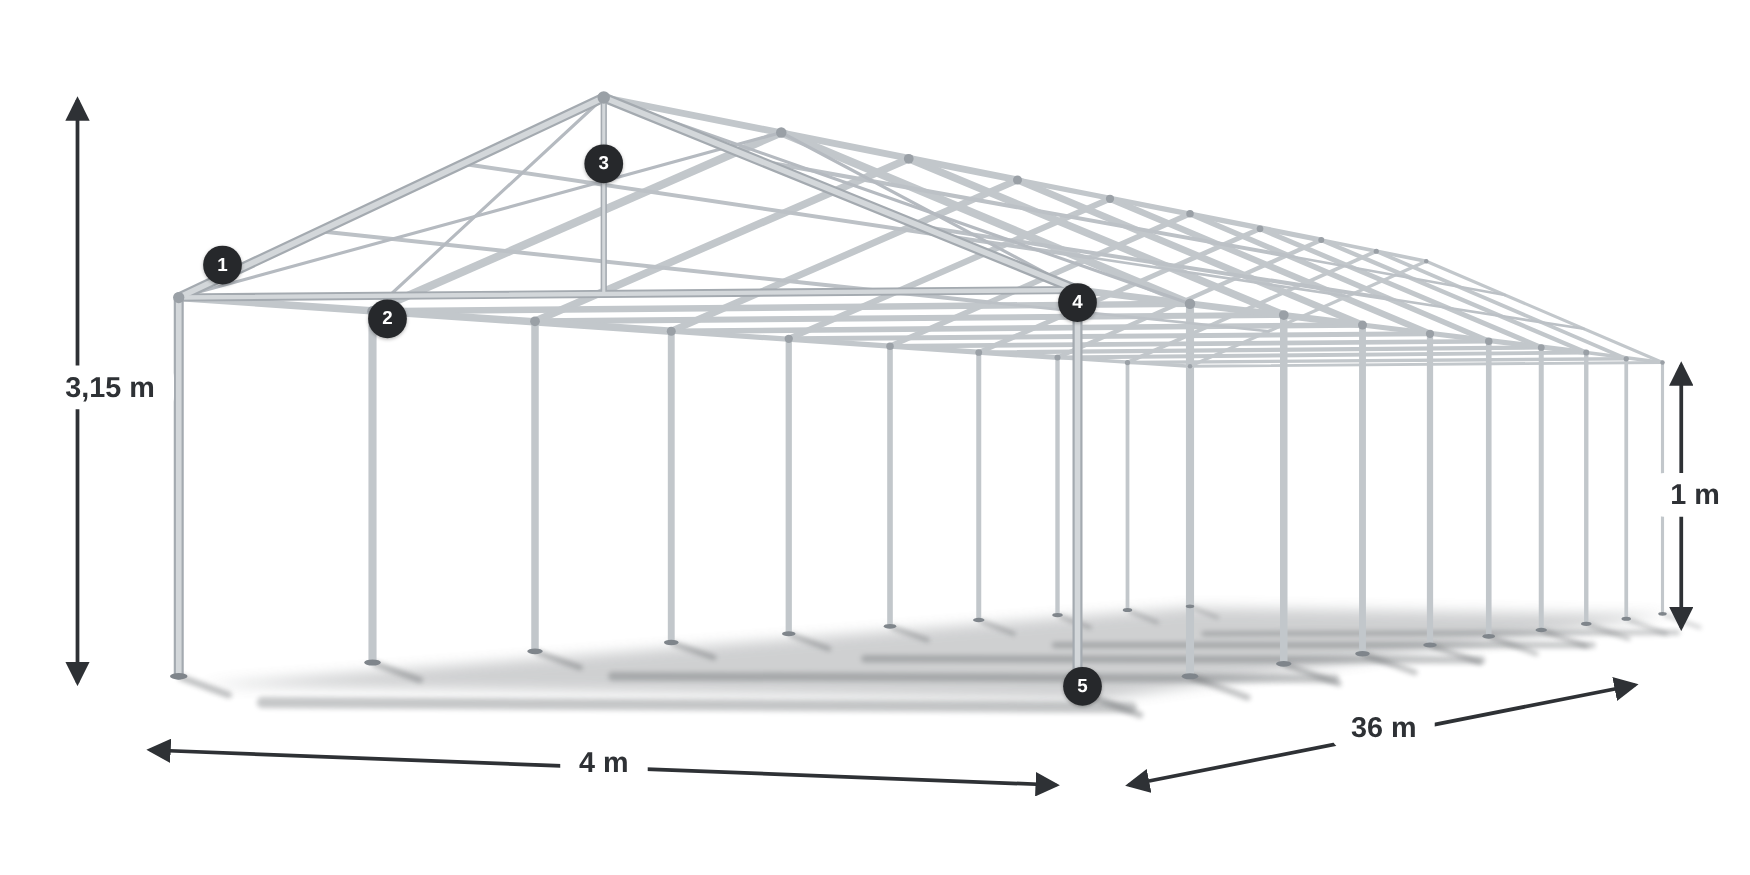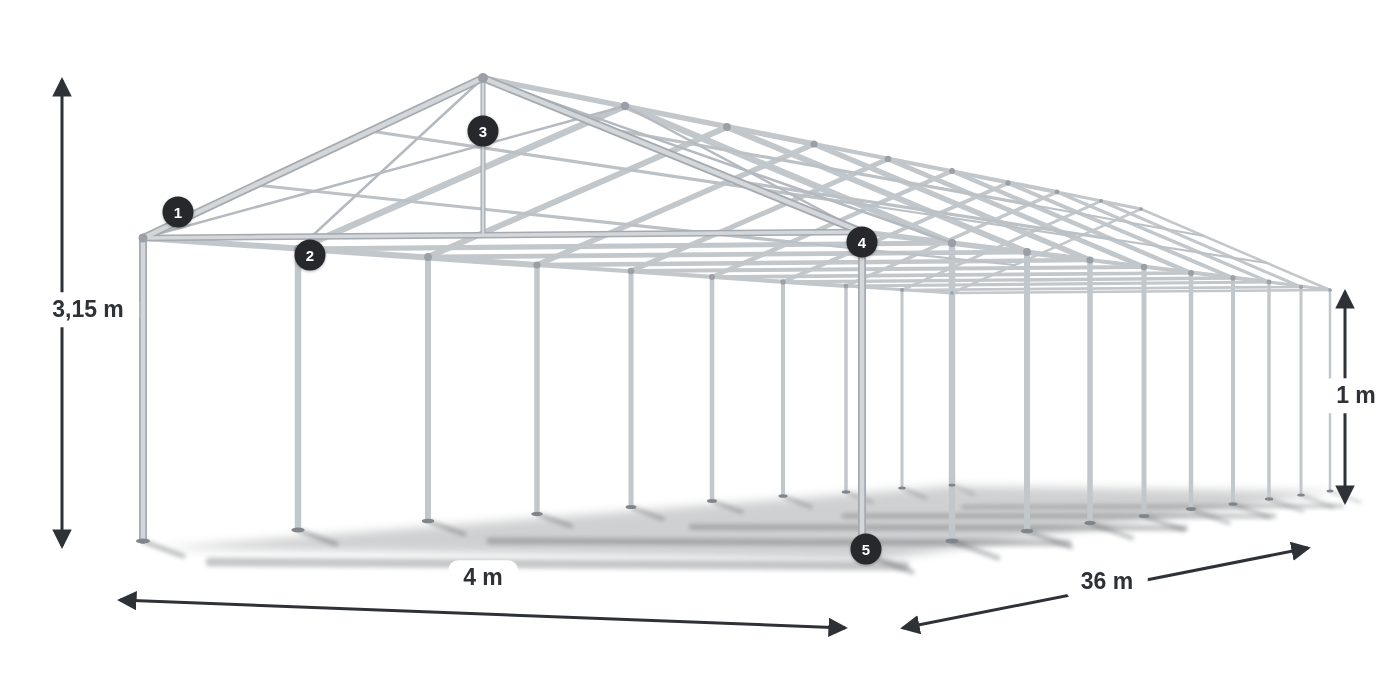"4 m" div.dim-label { top: 578px -> 610px }
